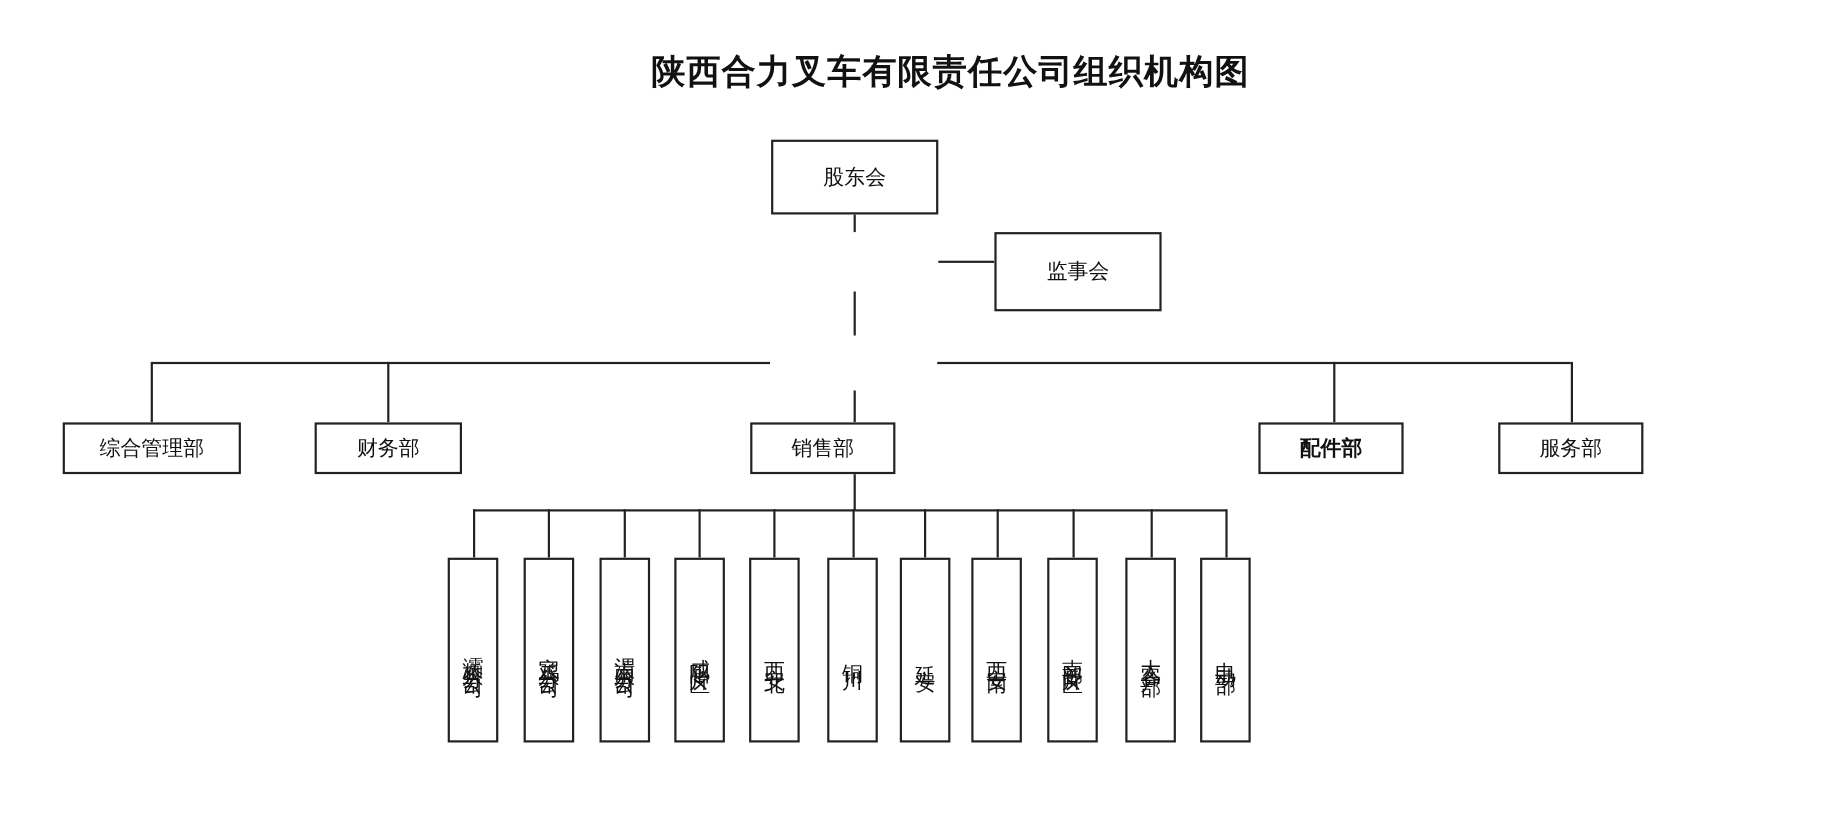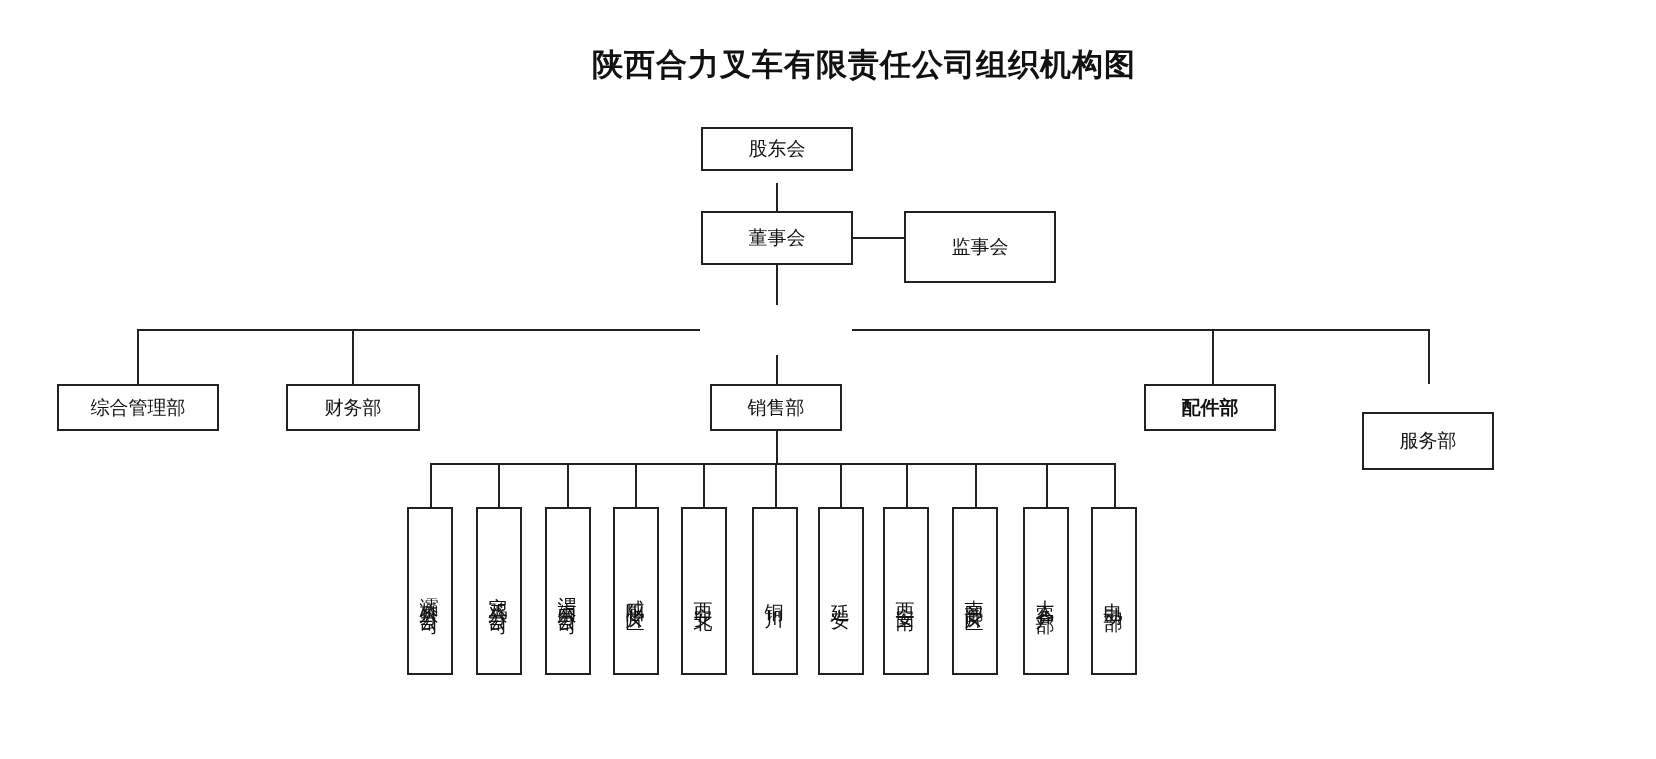"股东会" div.node { height: 44px -> 68px }
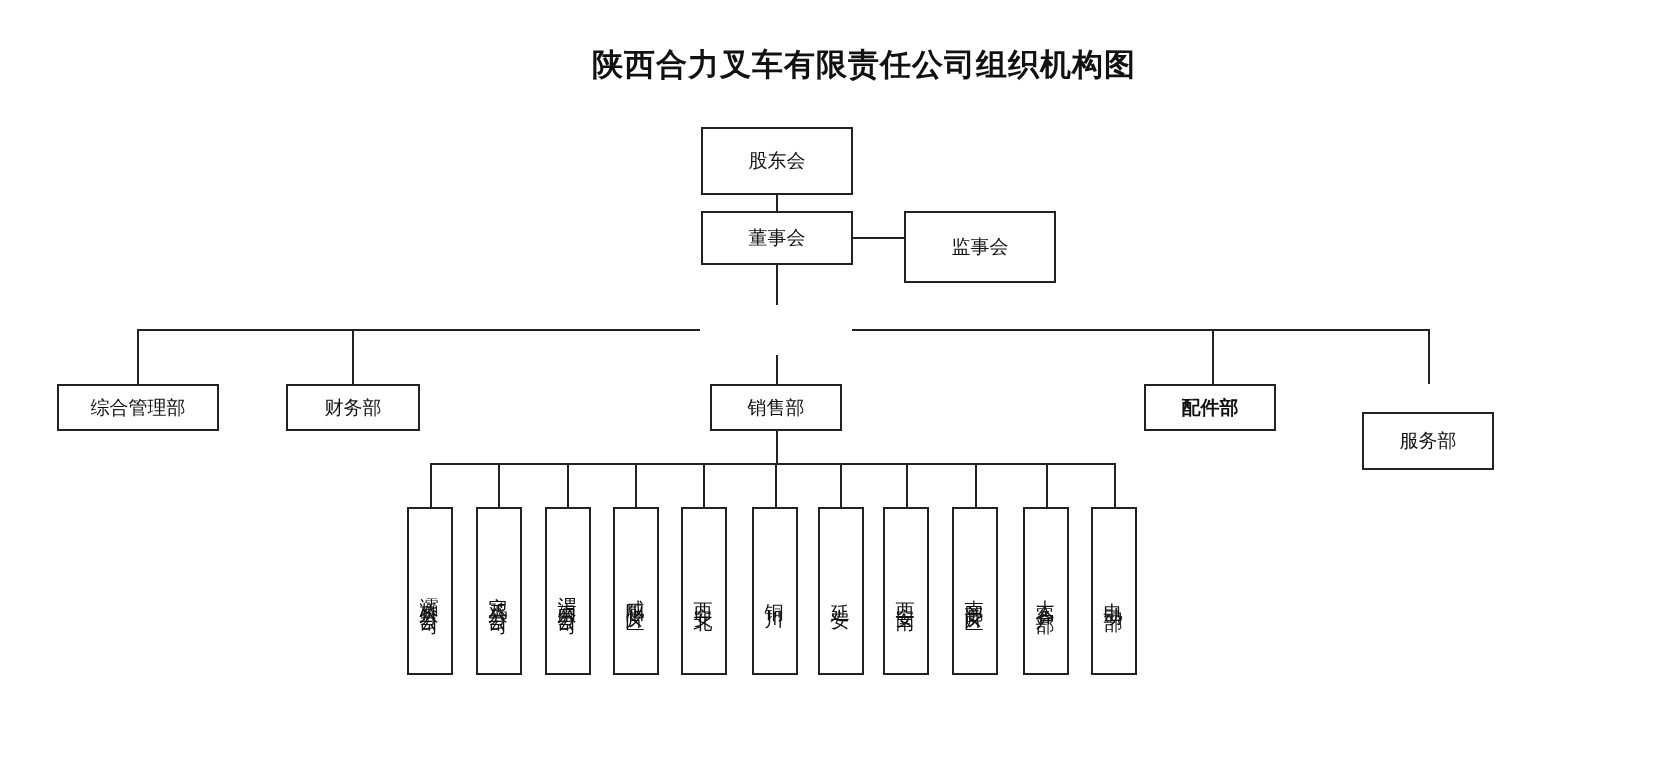"董事会" div.node { html: <div>董事会</div> -> none }
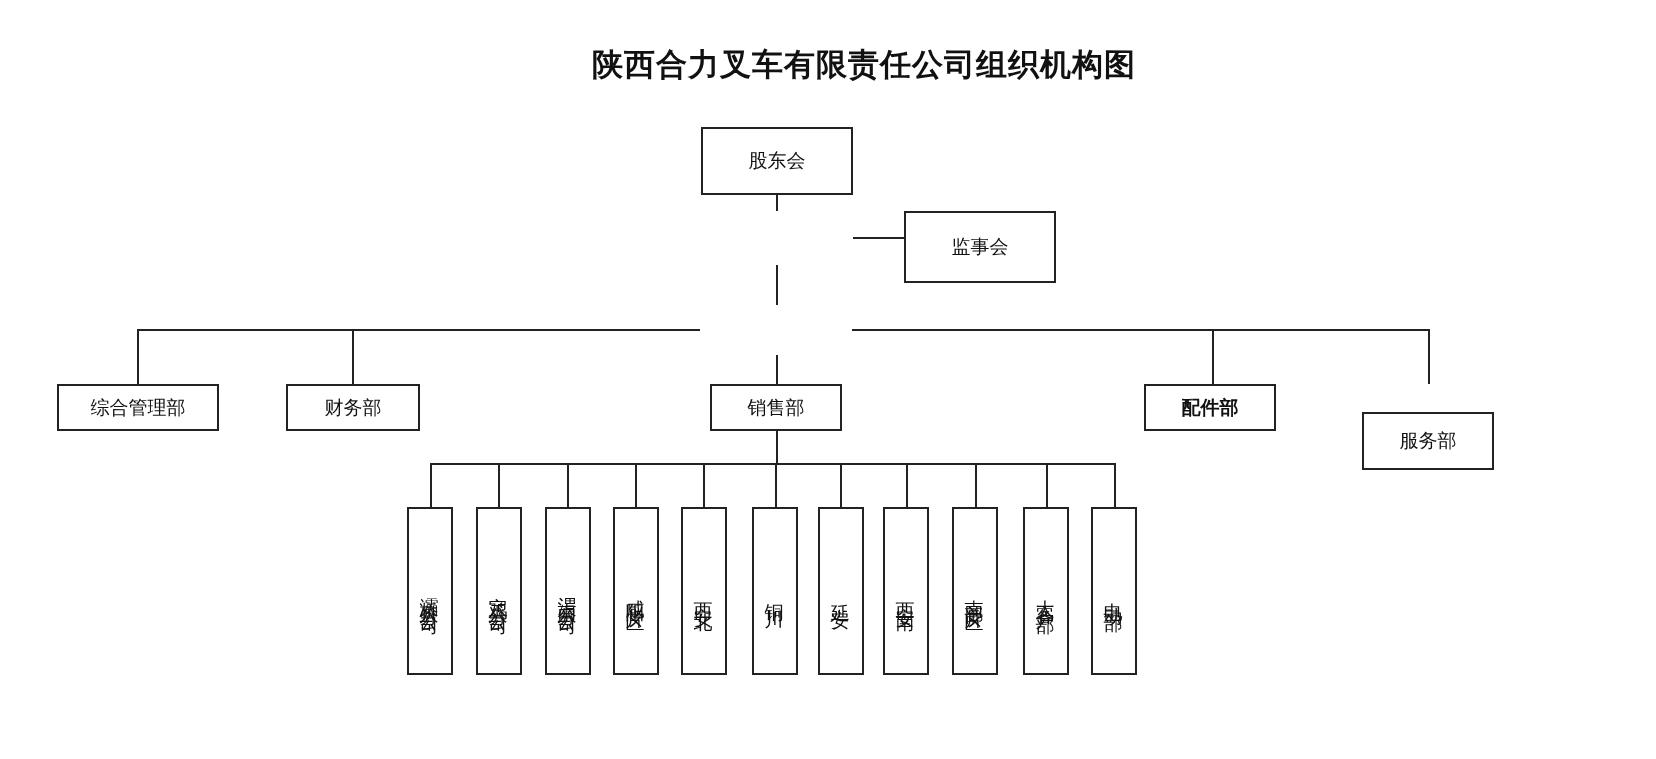"销售部" div.node { left: 710px -> 682px }
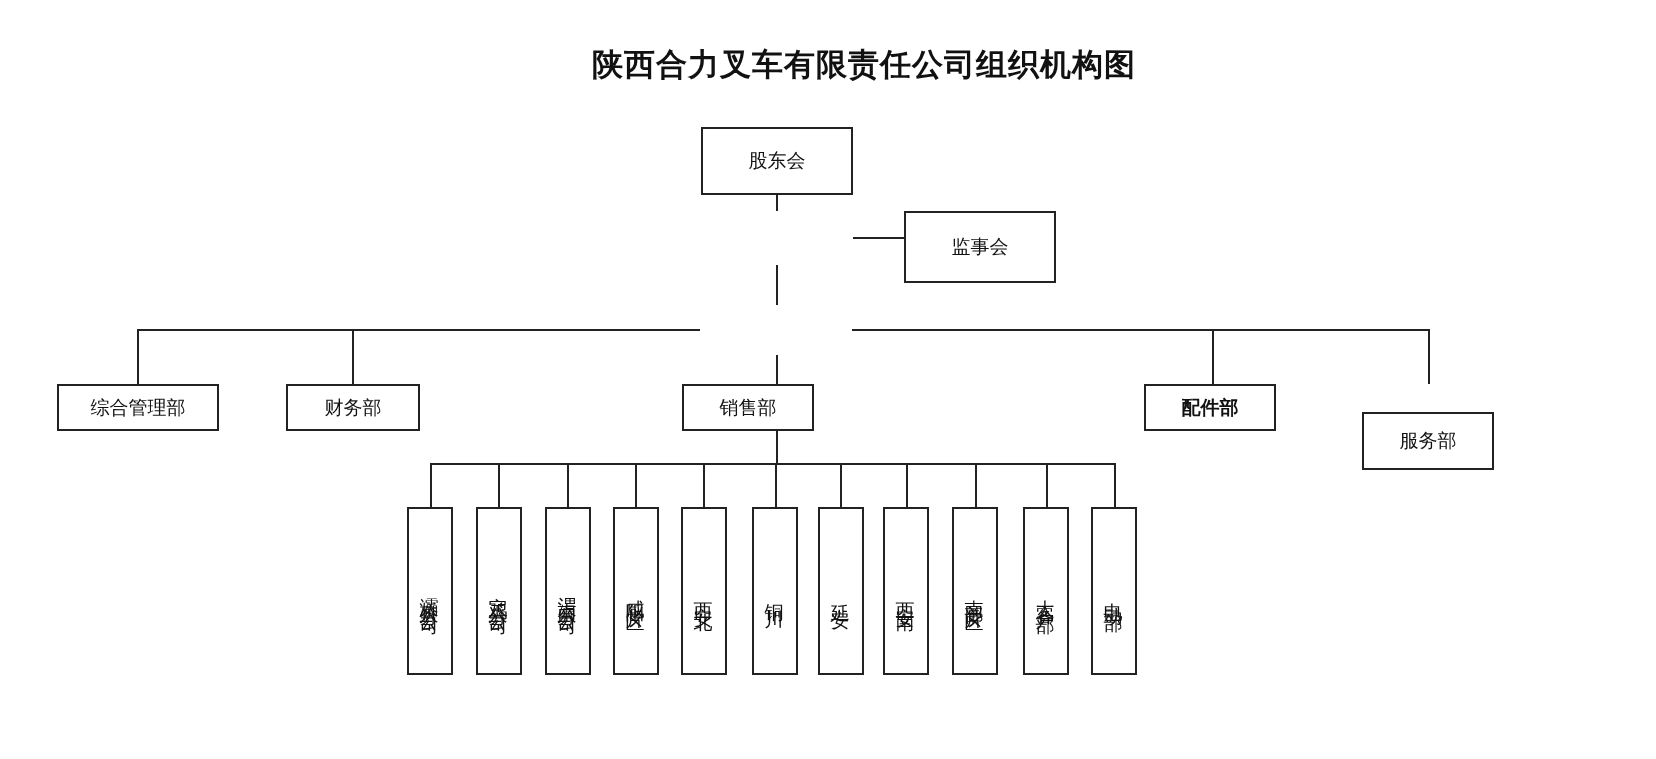"服务部" div.node { height: 58px -> 47px; margin-top: 28px -> none }
